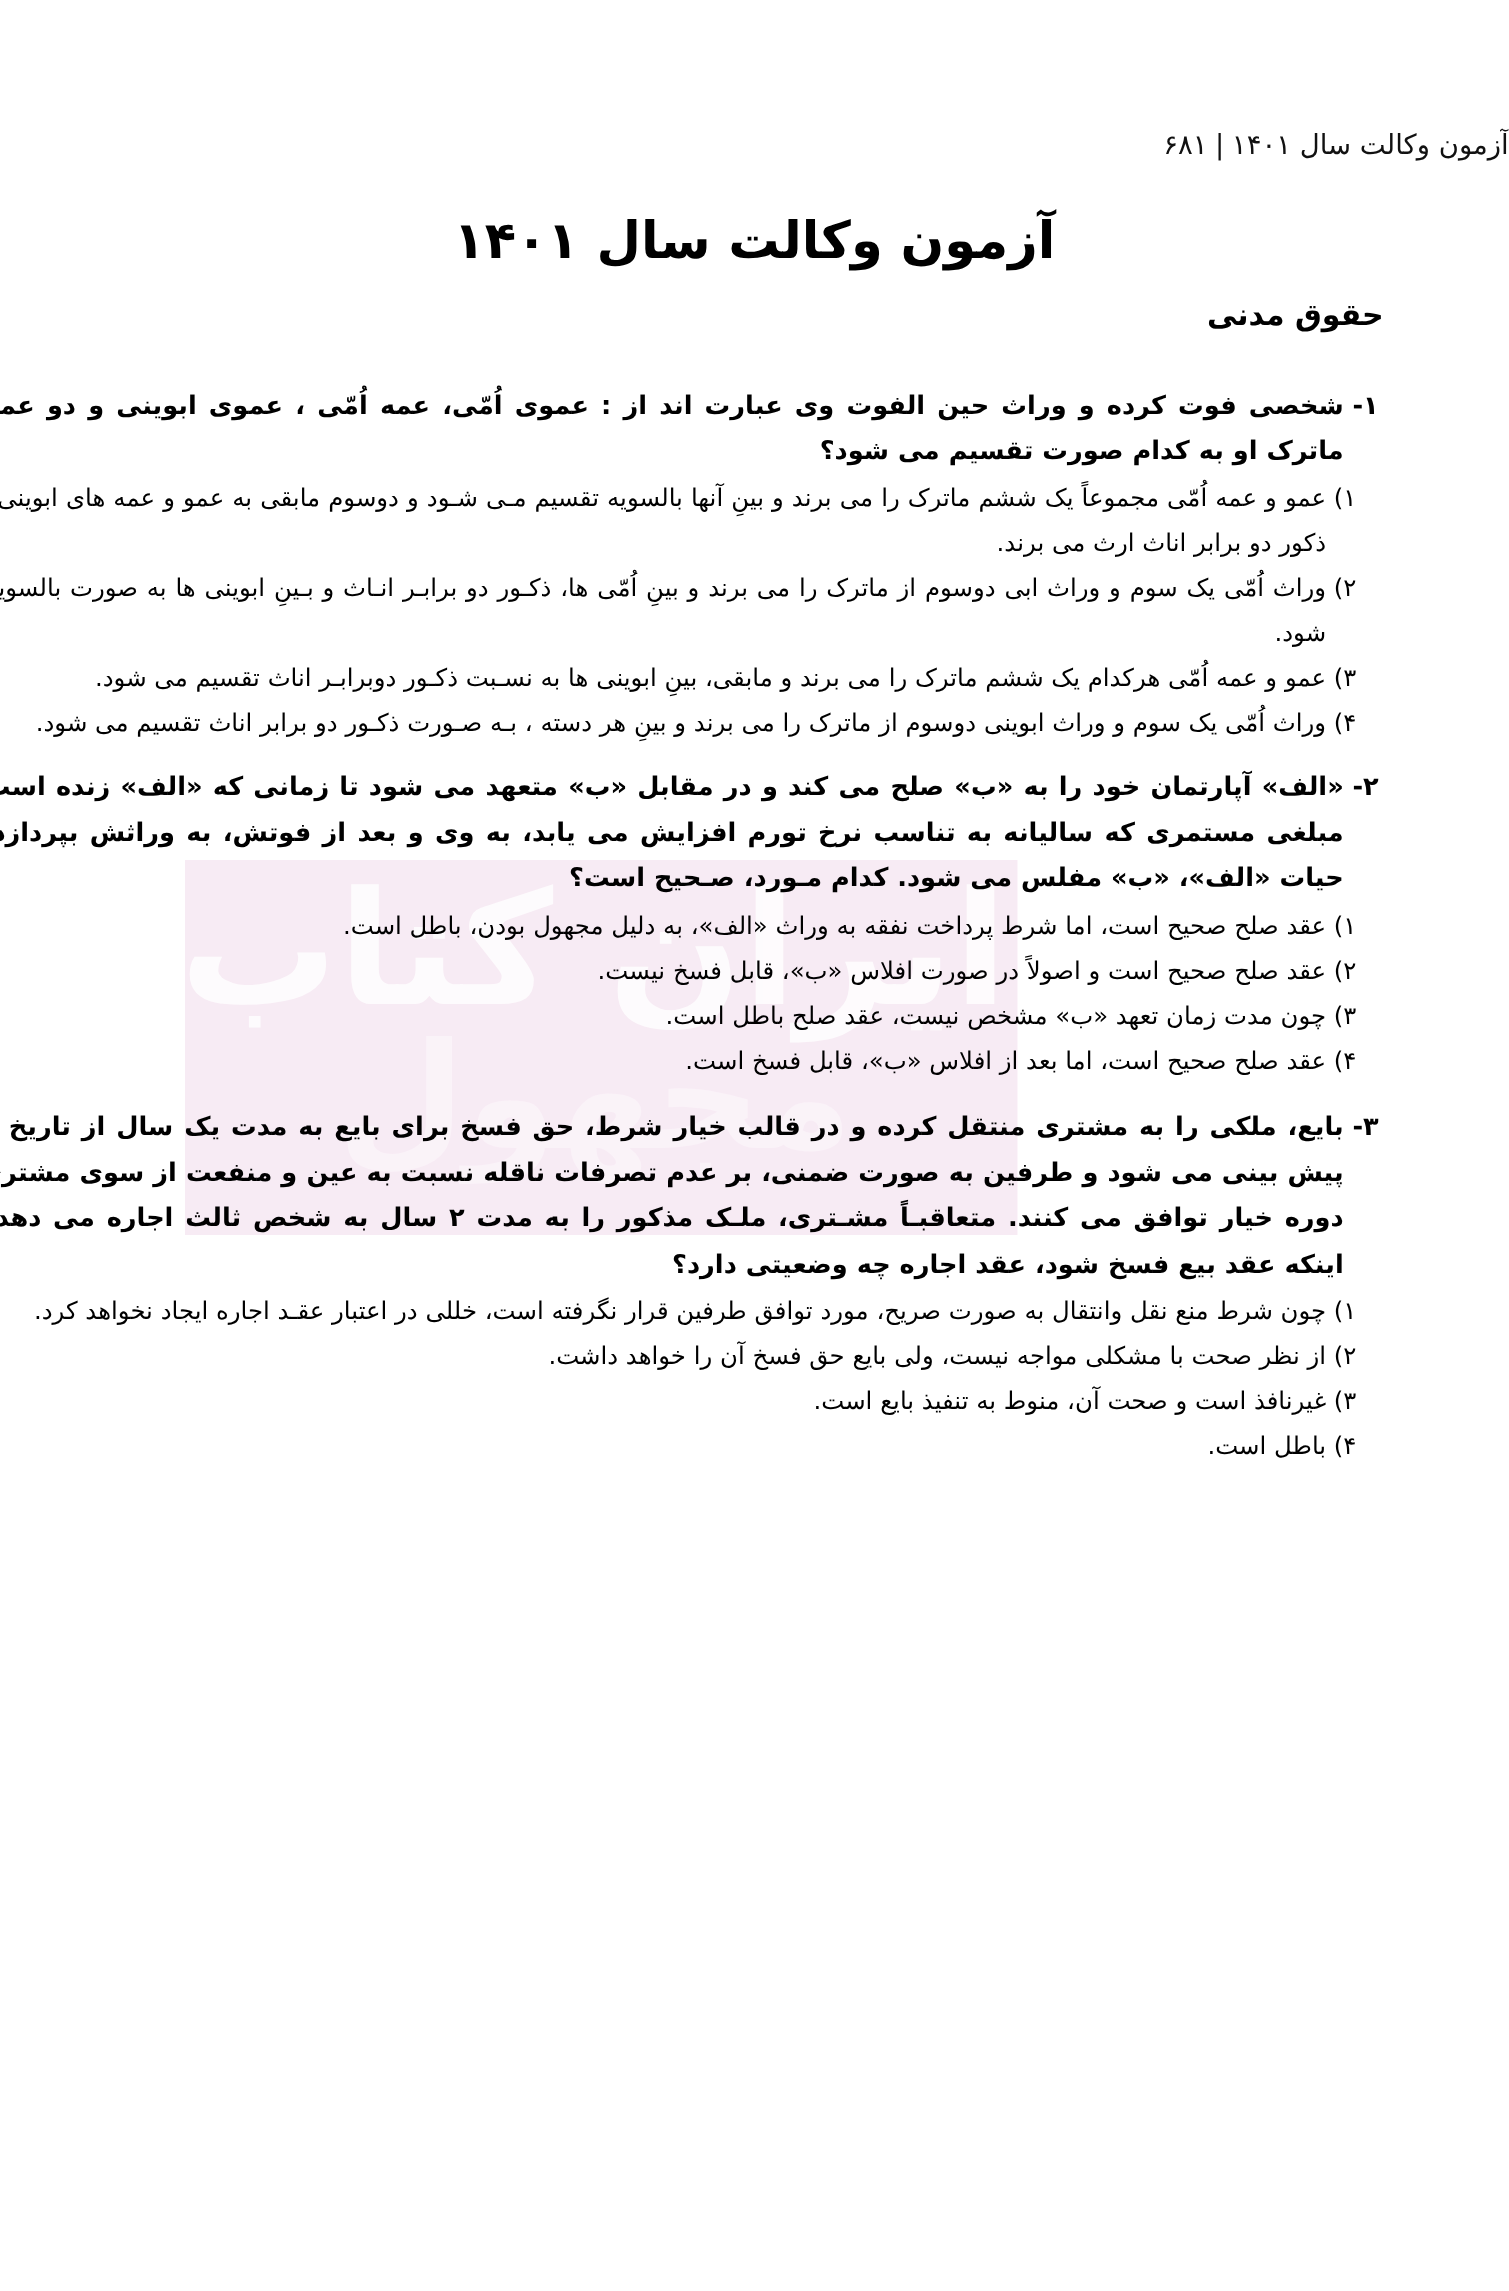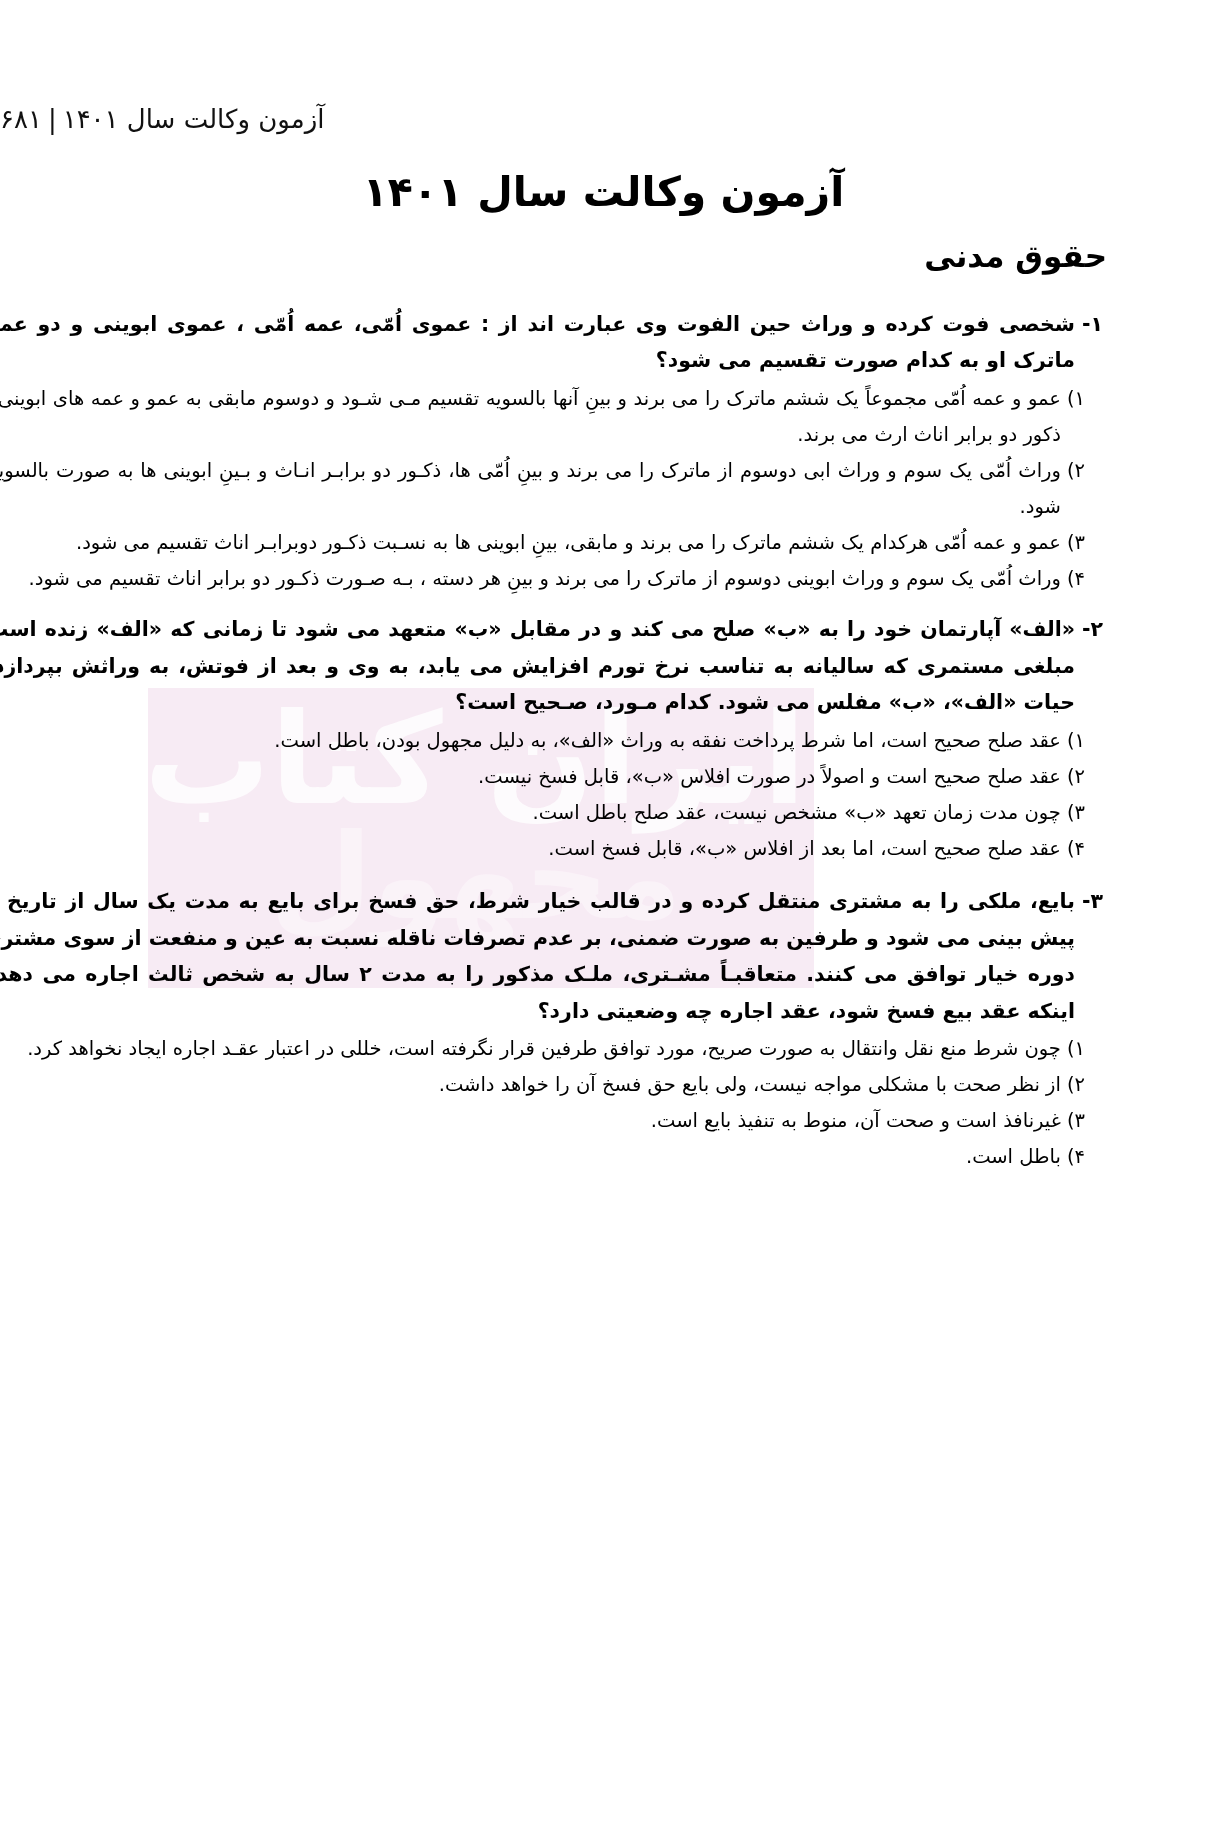"آزمون وکالت سال ۱۴۰۱|۶۸۱" .running-header { font-size: 26px -> 22px; text-align: left -> right }
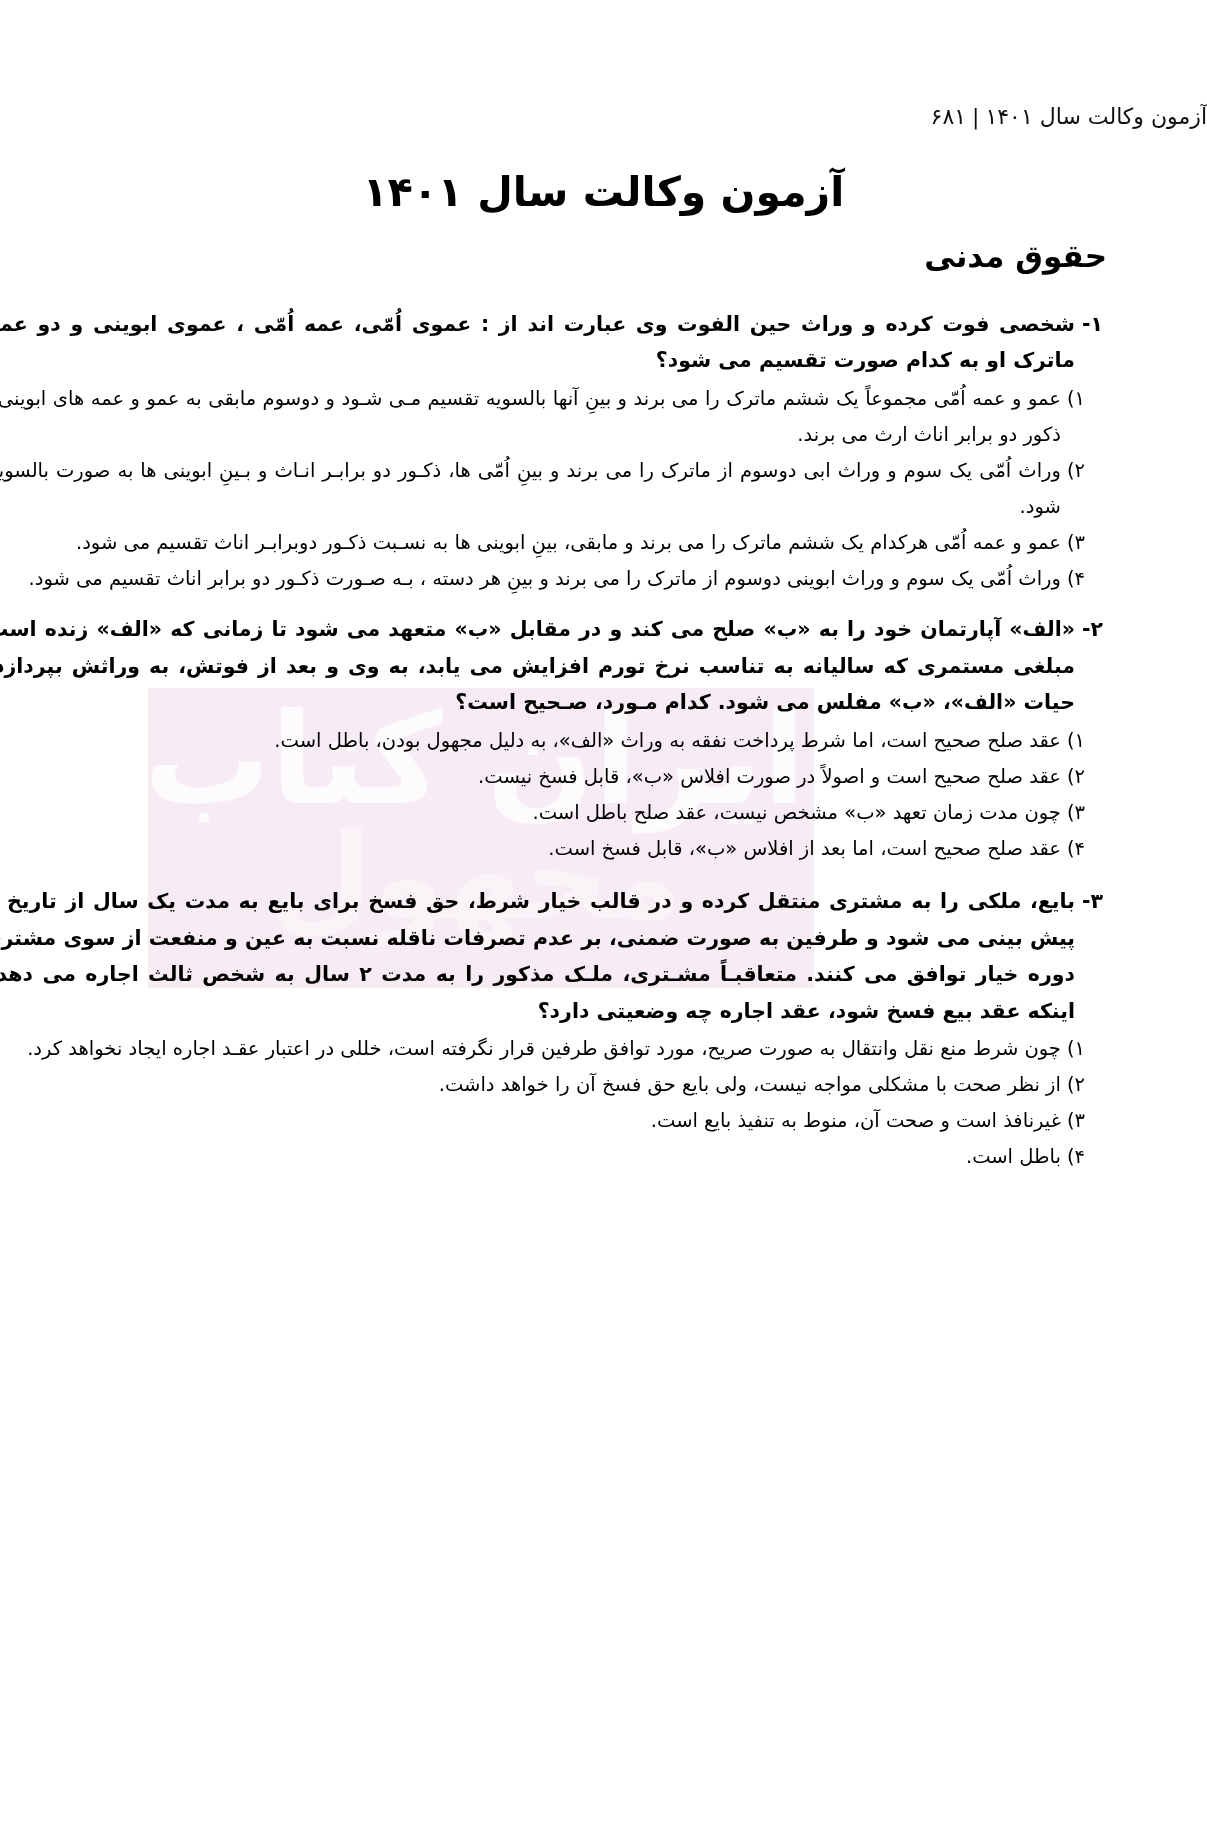"حقوق مدنی" .section-heading { font-size: 31px -> 24px }
